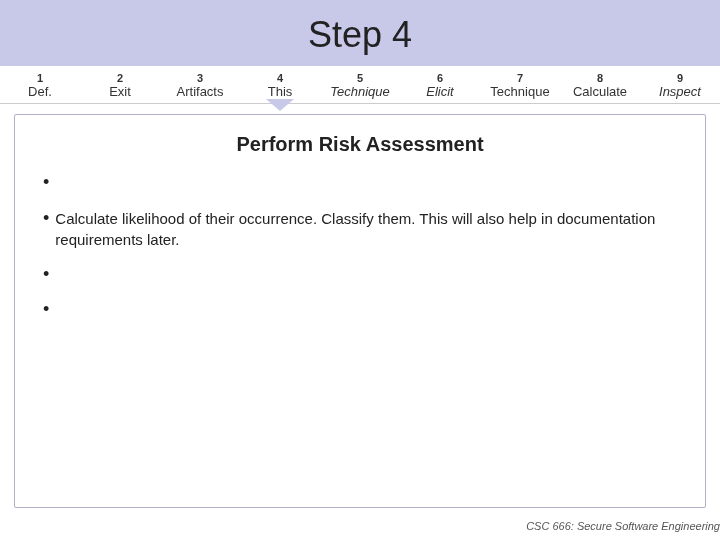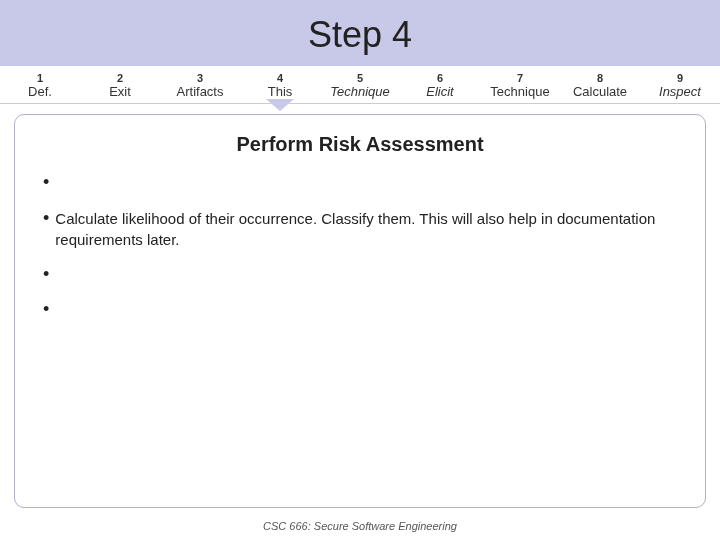"Perform Risk Assessment" .main-content { border-radius: 10px -> 2px }
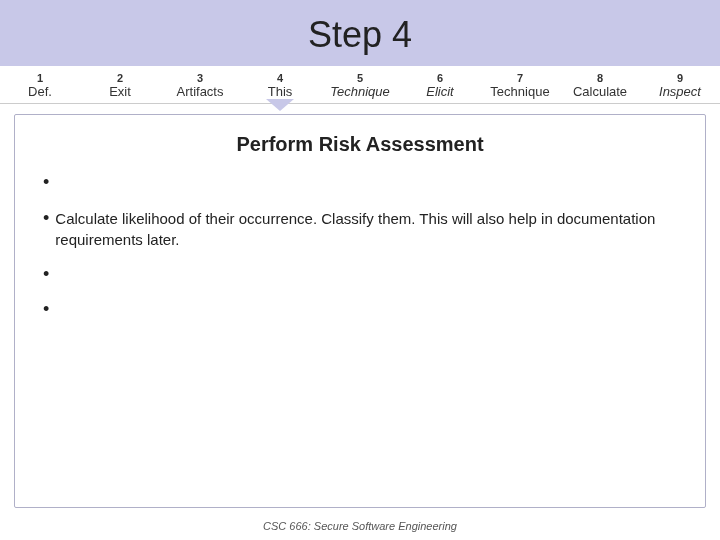"CSC 666: Secure Software Engineering" .footer { text-align: center -> right }
